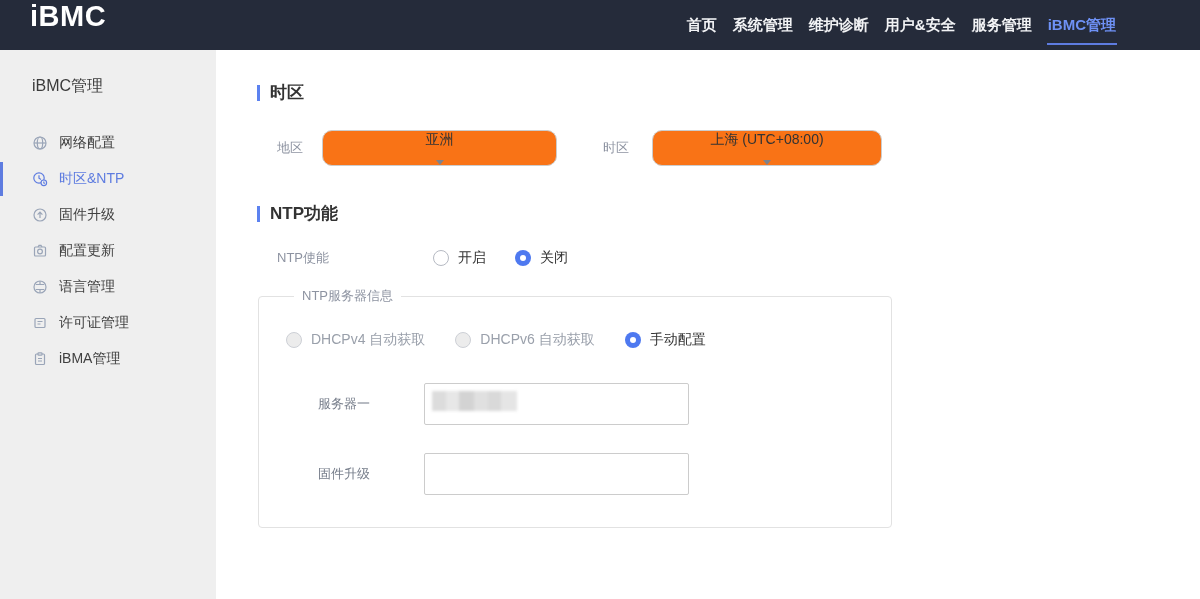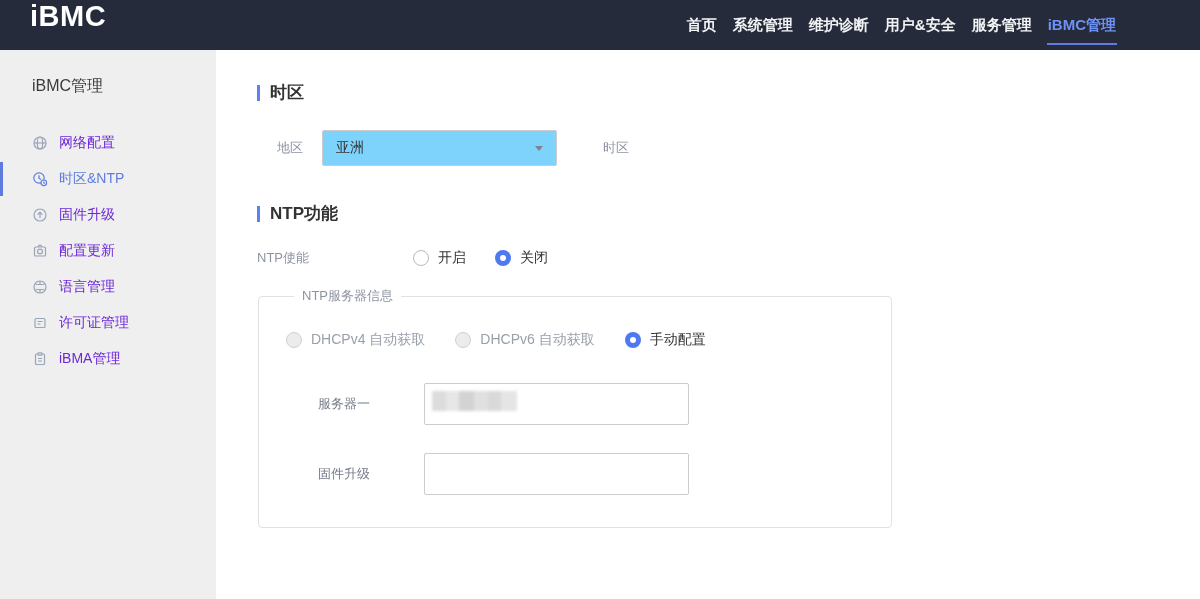"网络配置" .side-item { color: #6d28d9 -> #404040 }
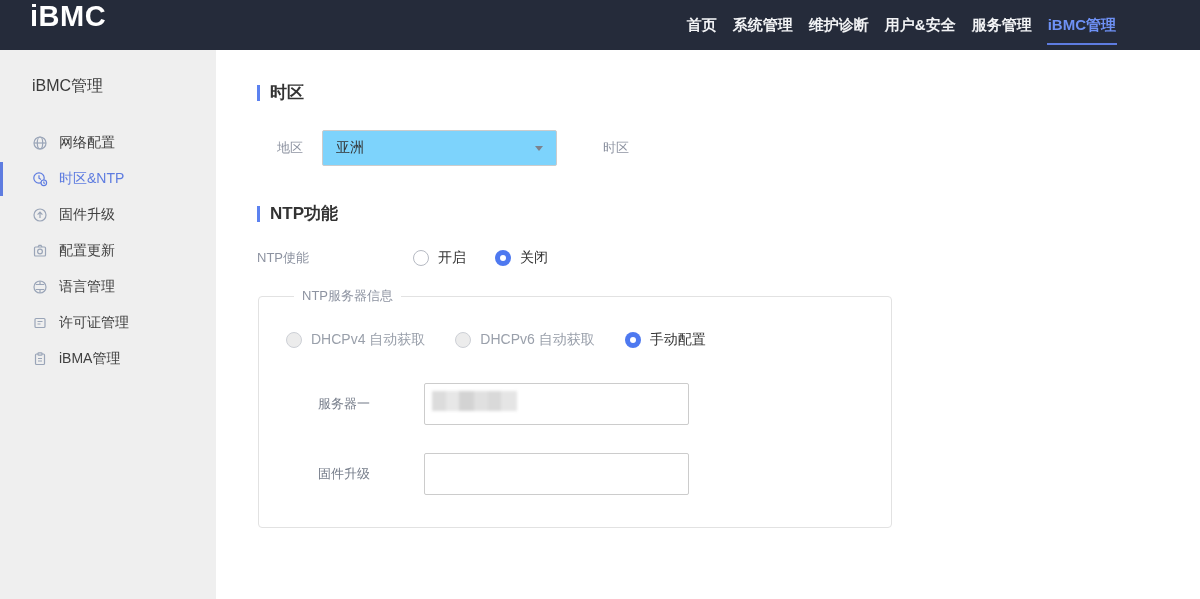"亚洲" .select { background: #7dd3fc -> #f97316; border-radius: 2px -> 10px; flex-direction: none -> column }
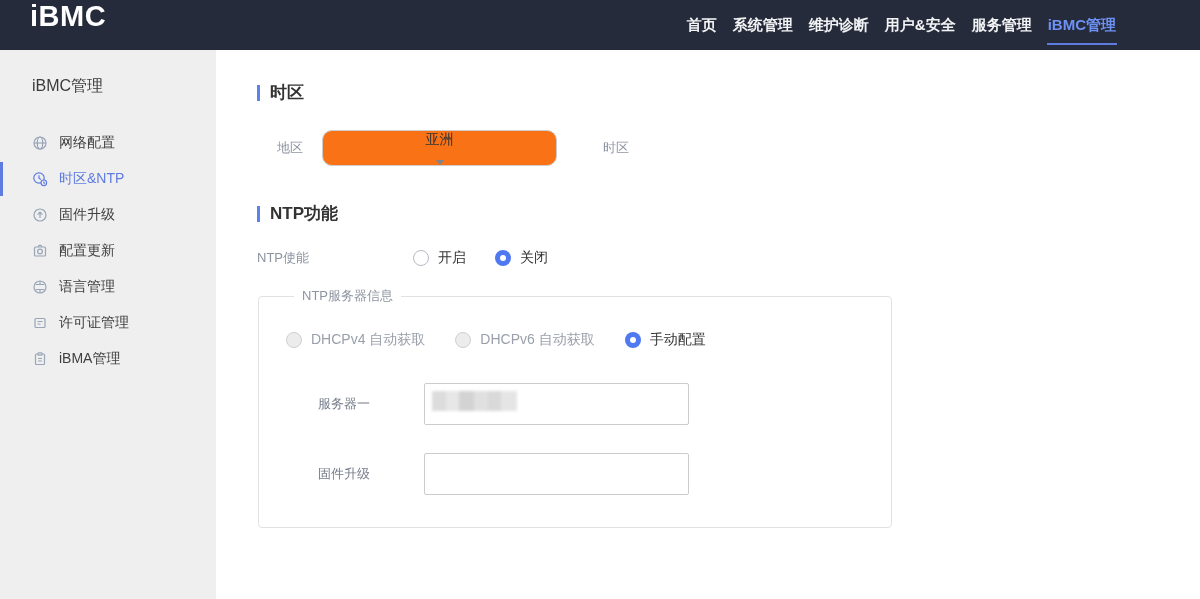"上海 (UTC+08:00)" div.select { html: none -> <div> <span>上海 (UTC+08:00)</span> <span></span> </div> }
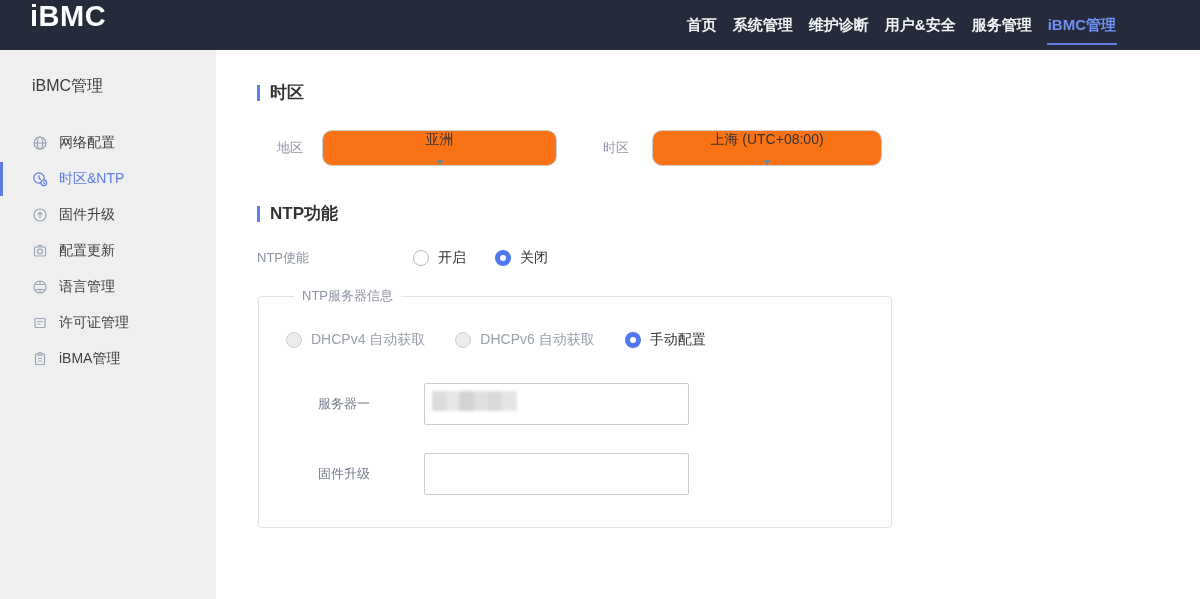"NTP使能" .enable-row .field-label { margin-left: none -> 20px }
